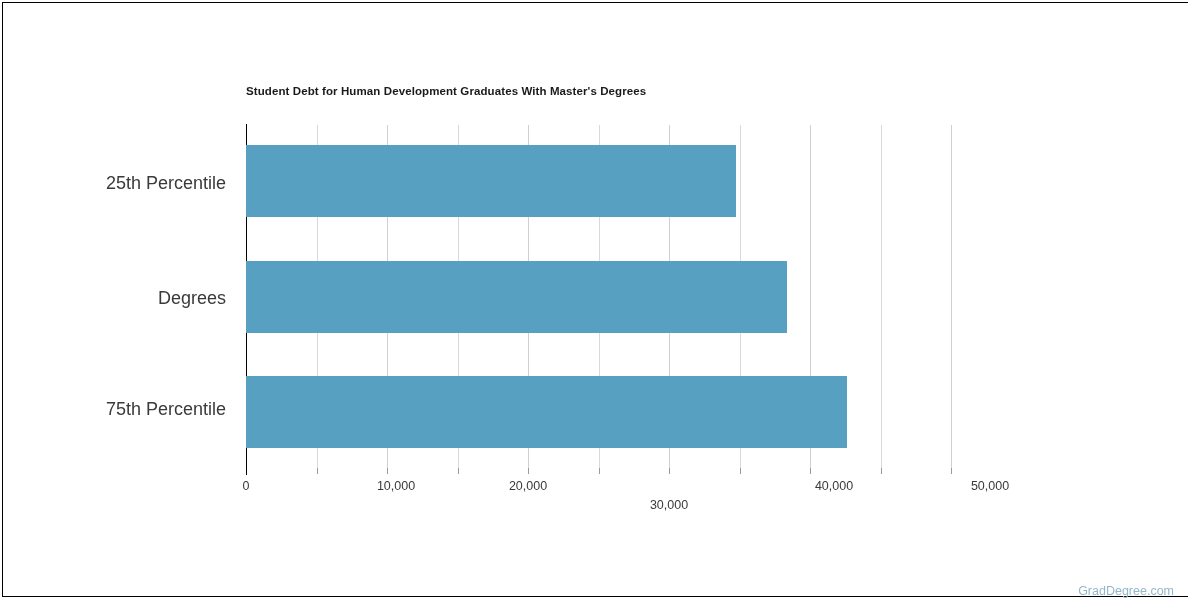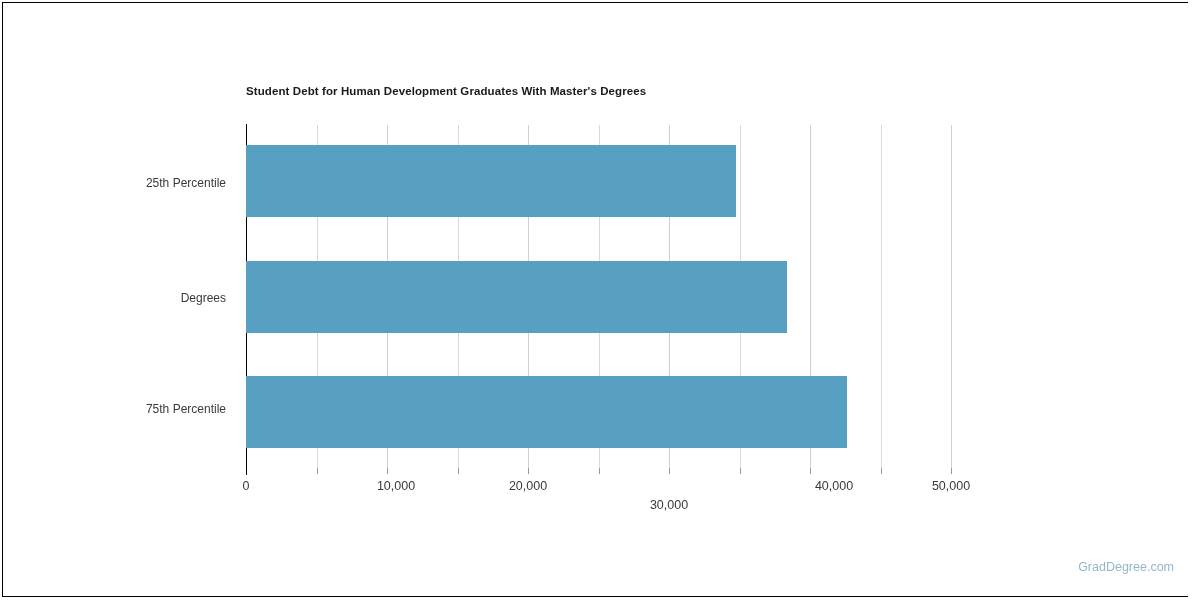"25th Percentile" .ylabel { font-size: 12px -> 18px }
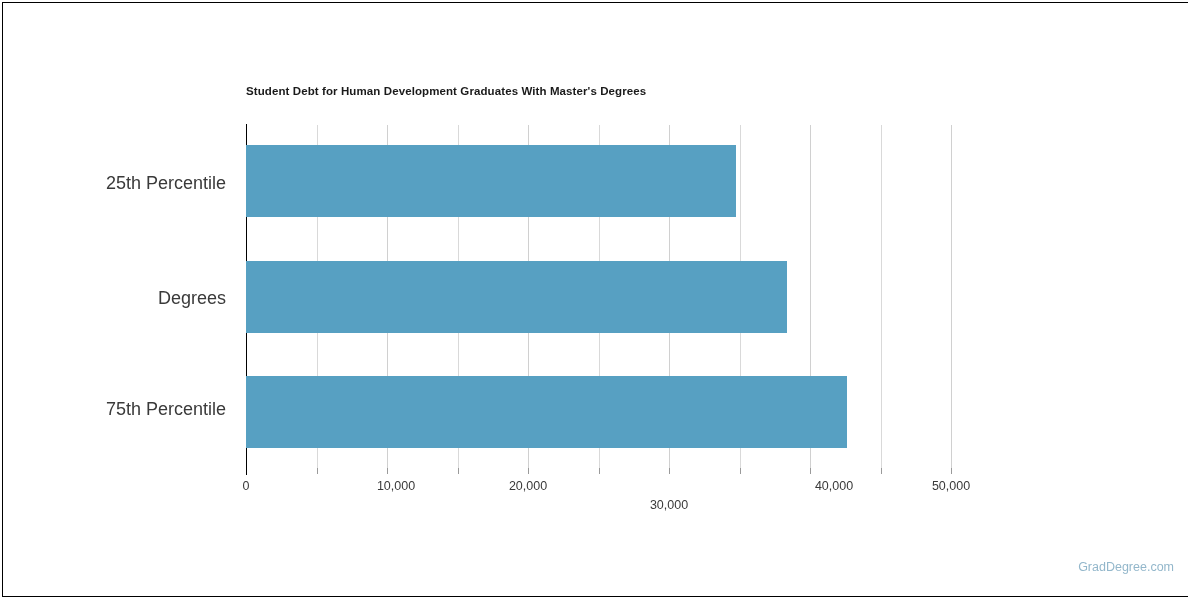"50,000" div.xlabel { left: 705px -> 744px }
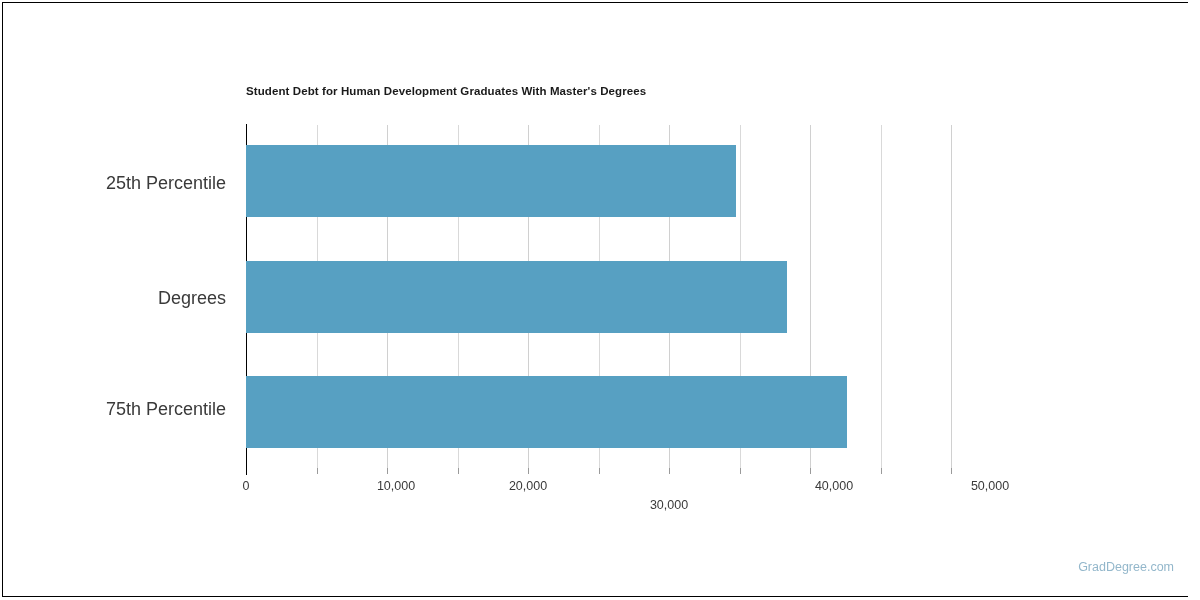"GradDegree.com" .watermark { bottom: 26px -> 2px }
